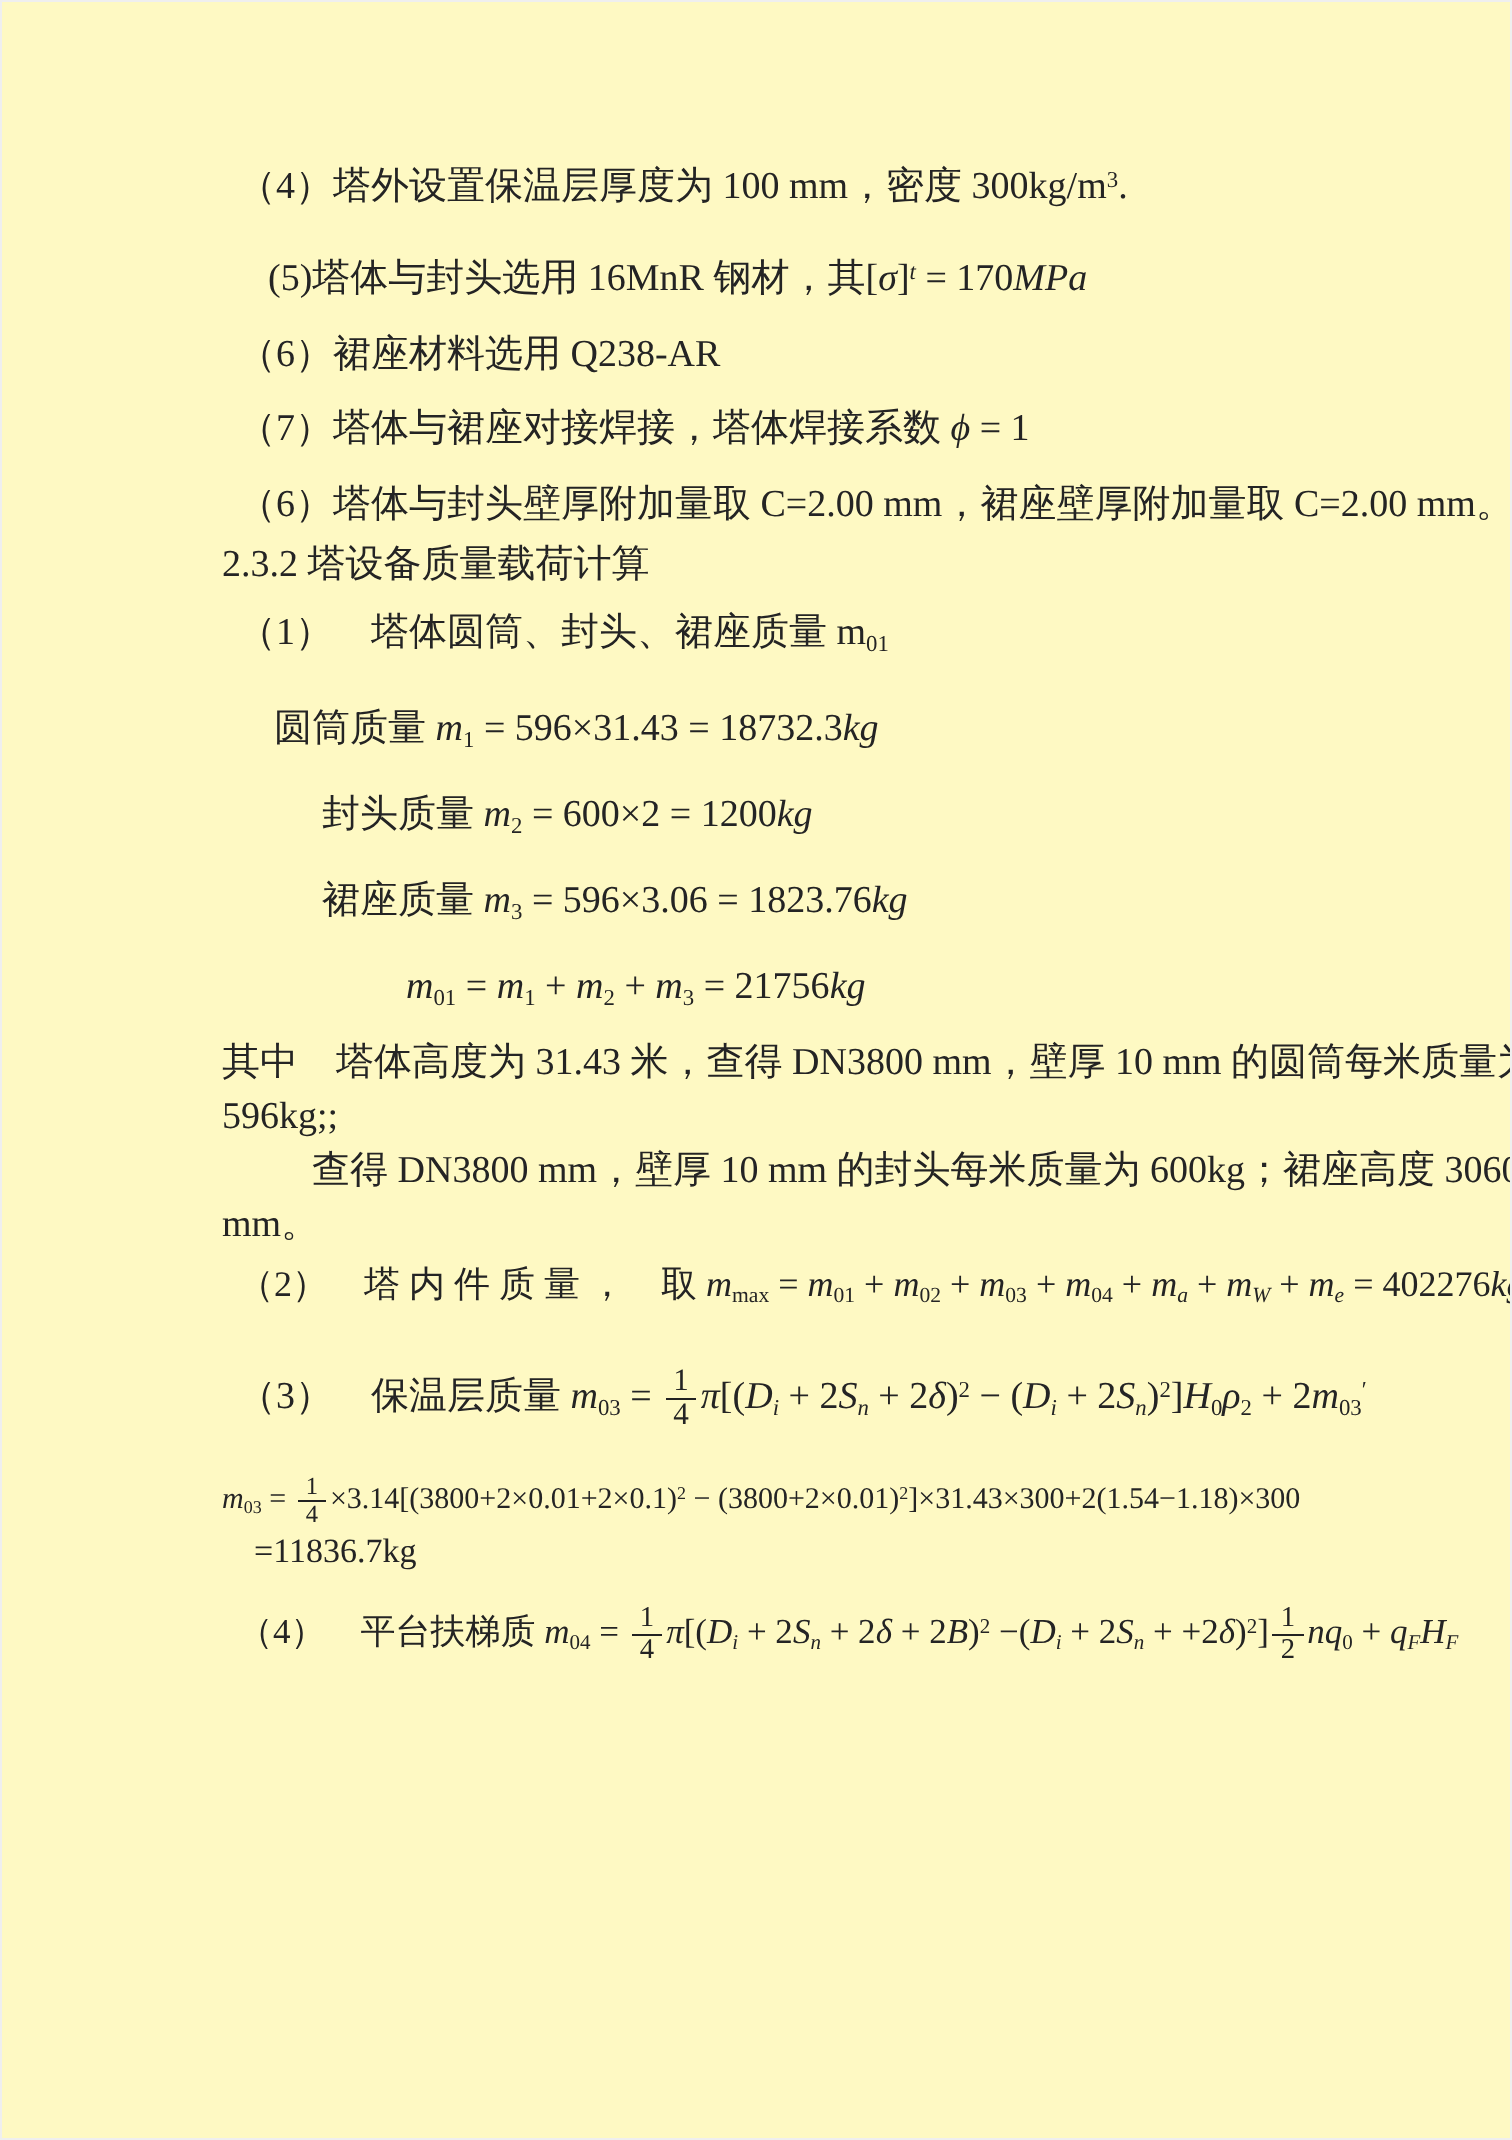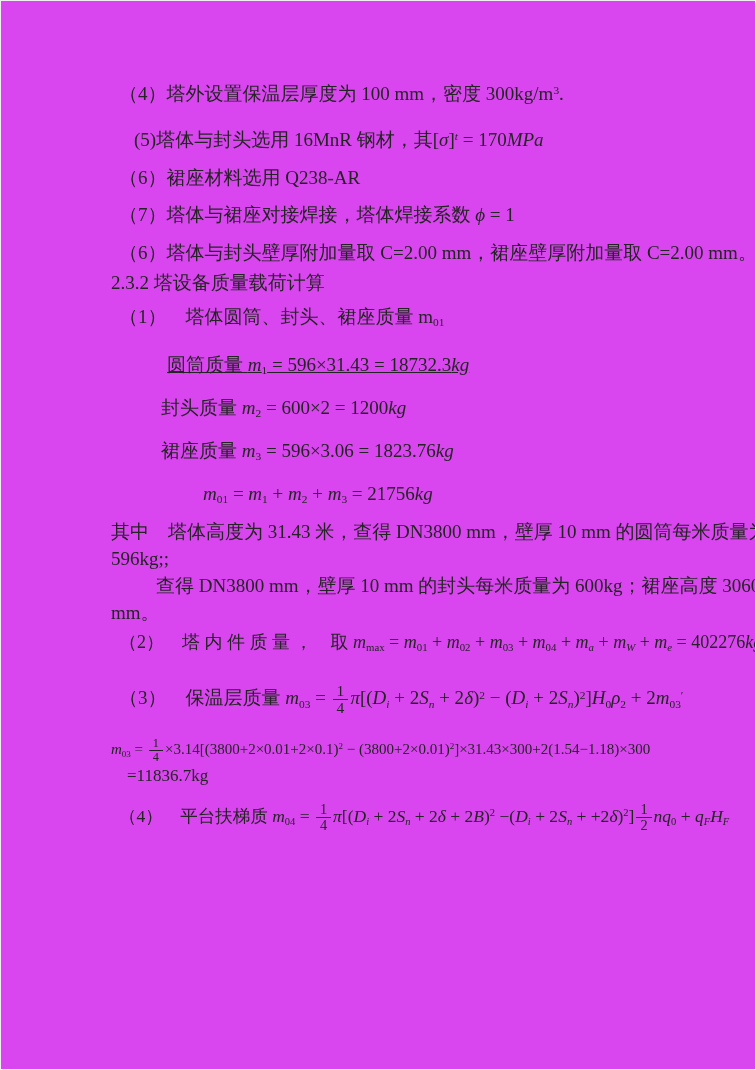"（4）塔外设置保温层厚度为 100 mm，密度 300kg/m3." .page { background: #d946ef -> #fef9c3 }
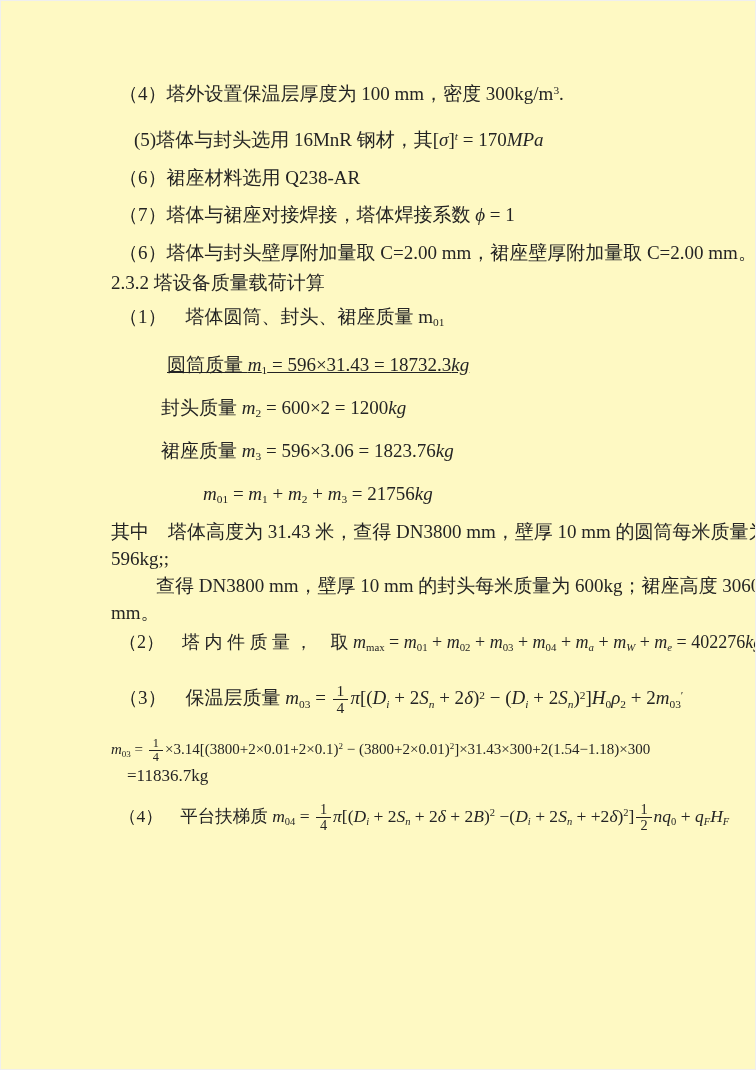"圆筒质量 m1 = 596×31.43 =" p.line { margin-left: 56px -> 26px; text-decoration: underline -> none }
